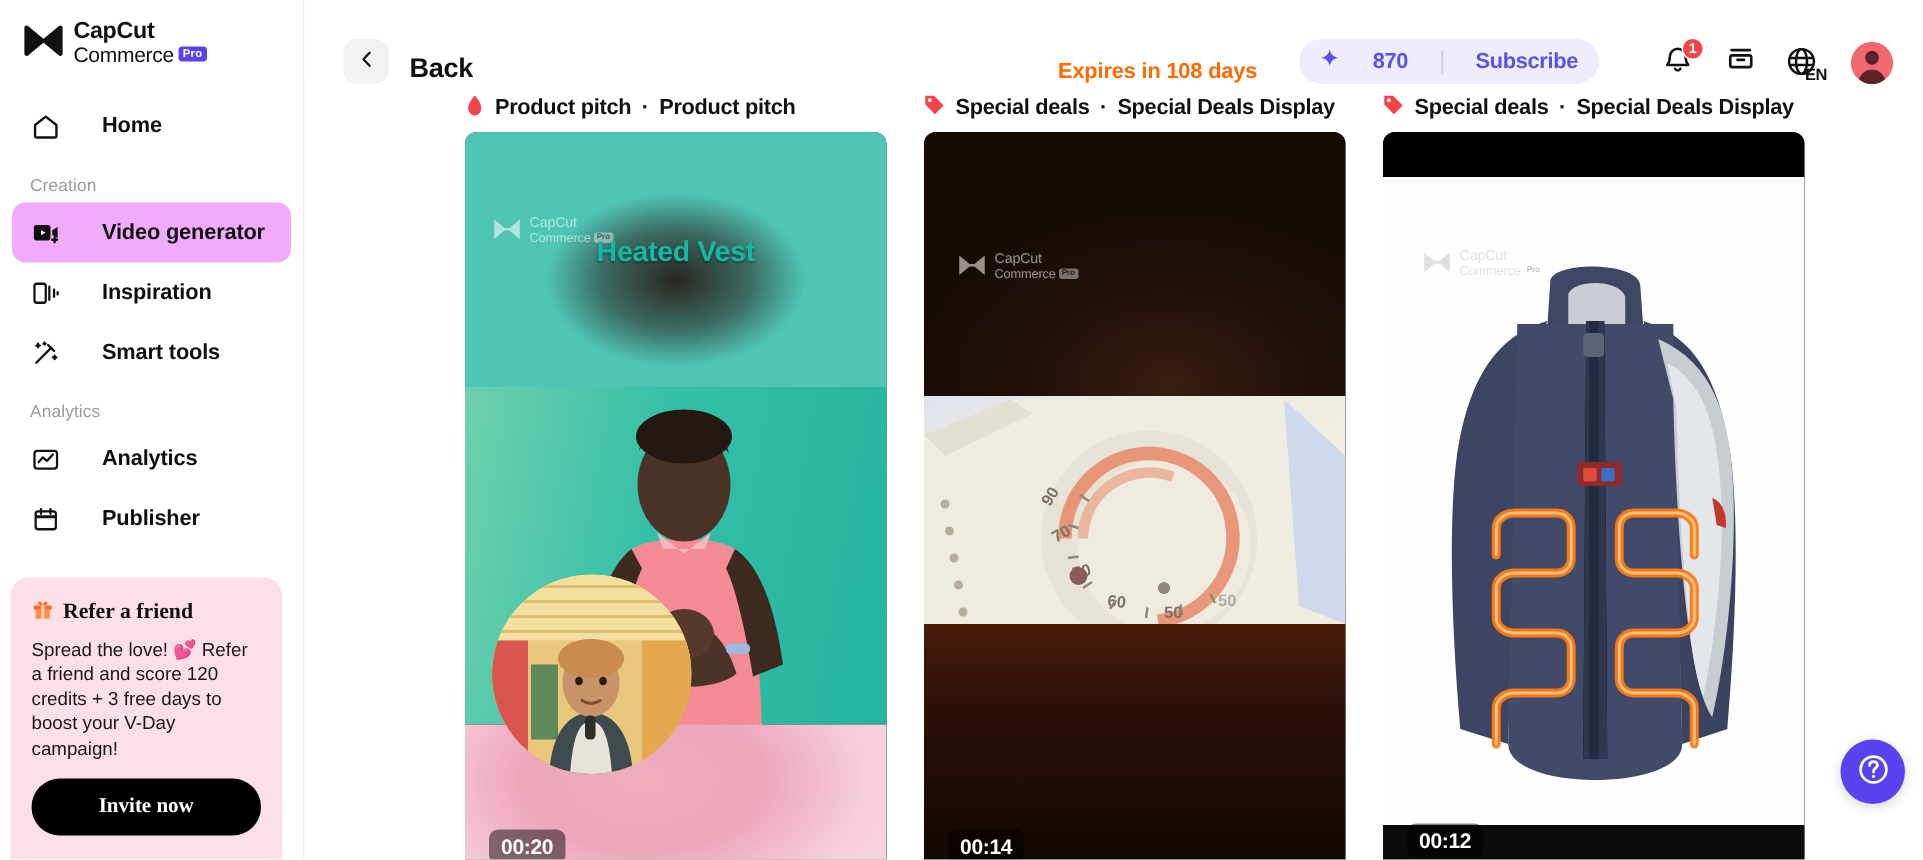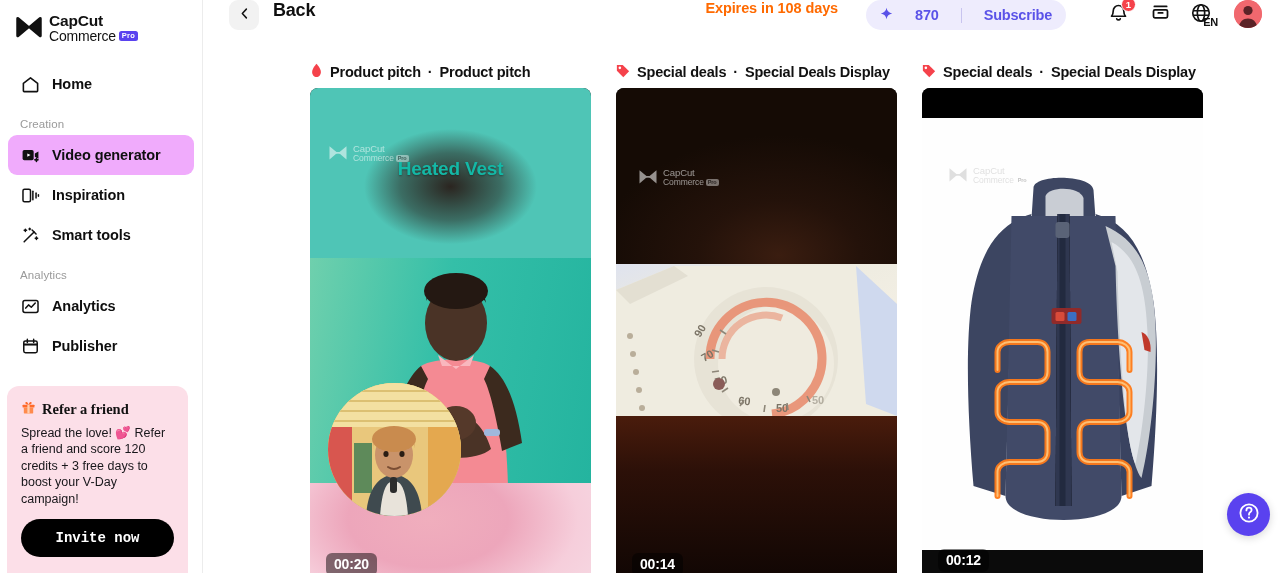"Back" .topbar { align-items: flex-start -> flex-end }
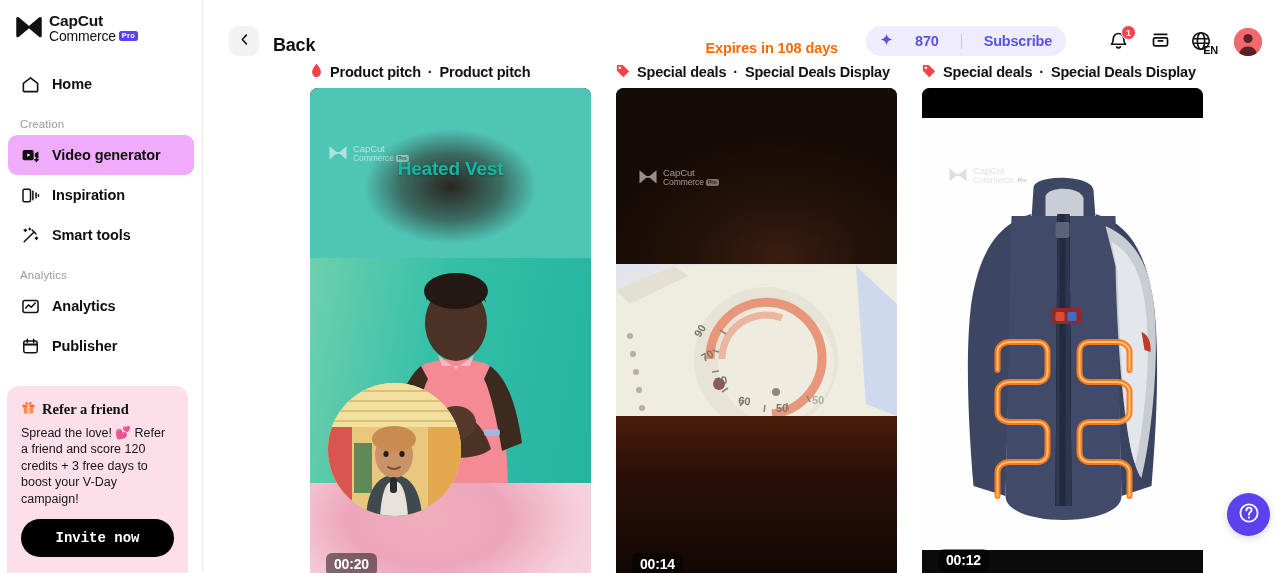"Home" .nav-item { gap: 12px -> 28px }
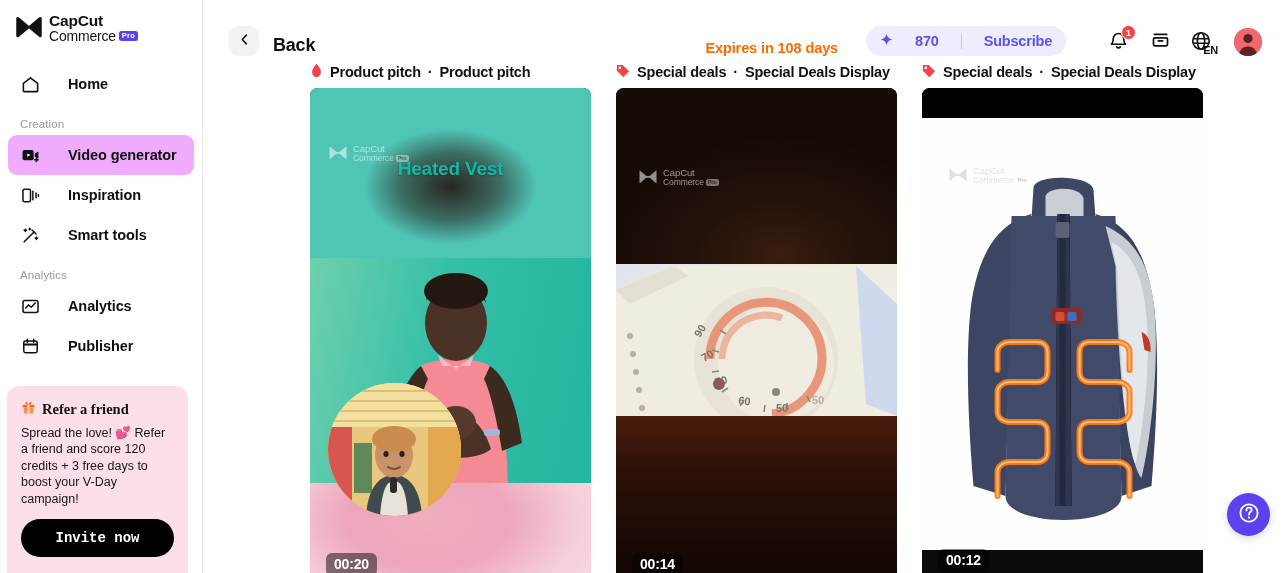"Invite now" .invite-btn { font-family: Liberation Mono, monospace -> Liberation Serif, serif }
